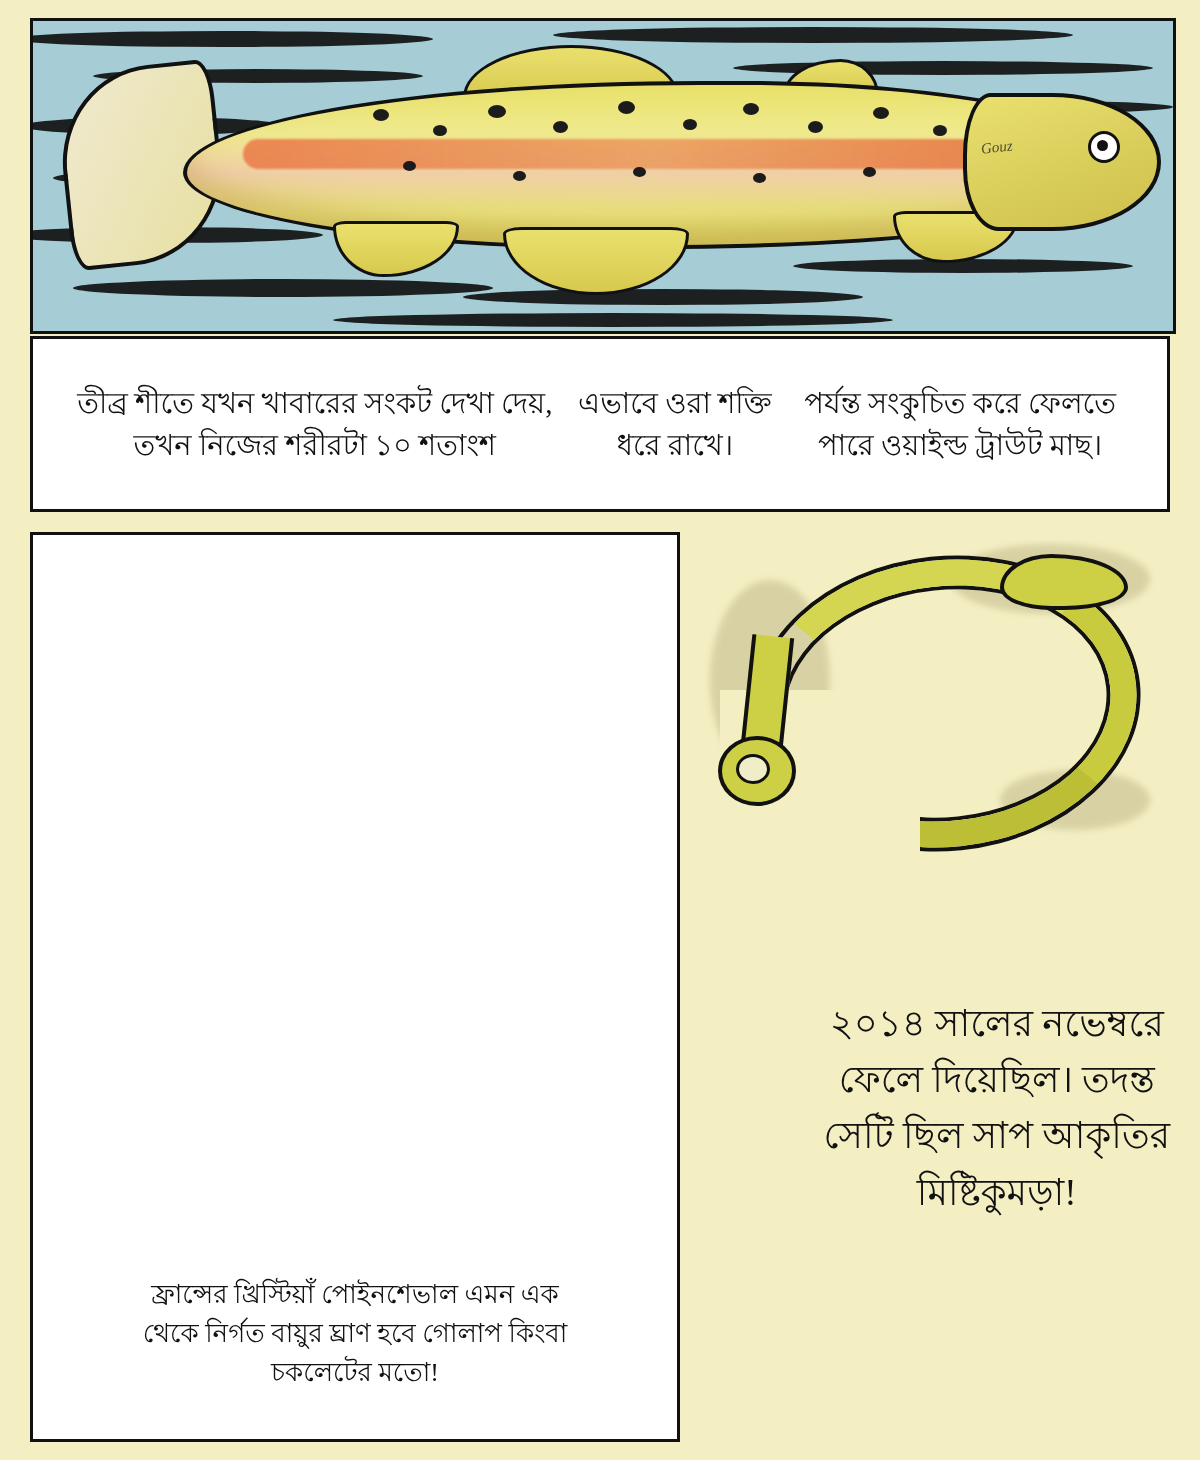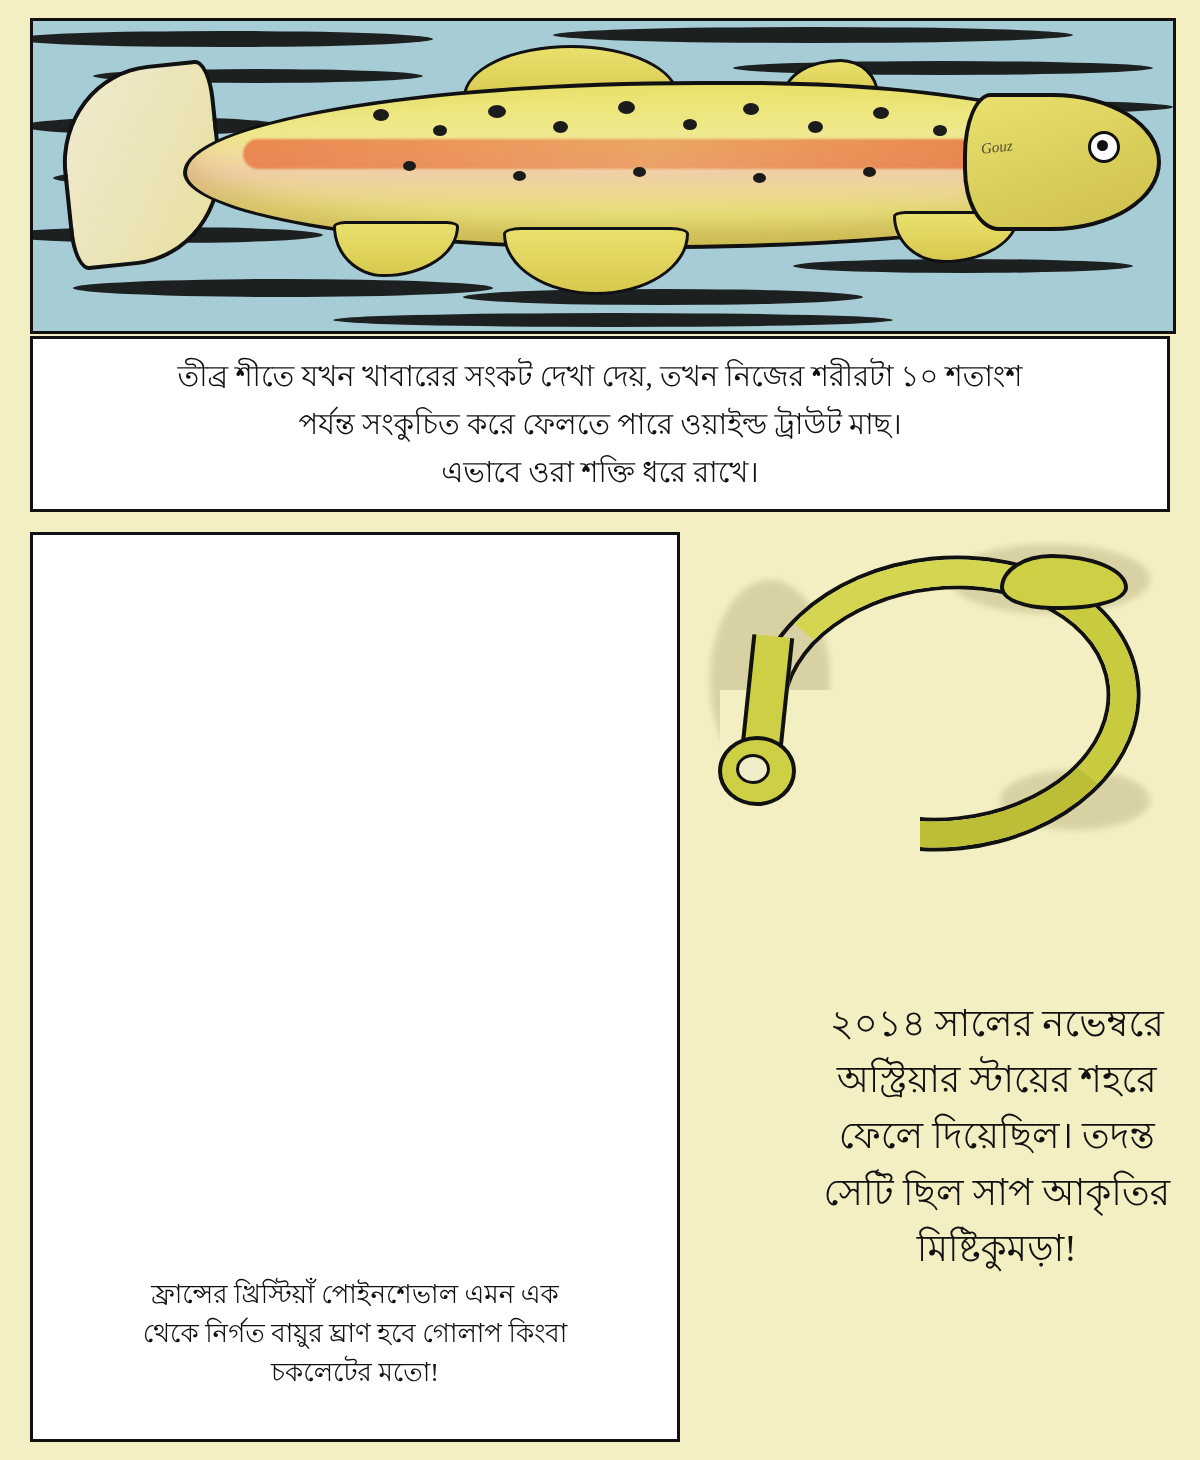"তীব্র শীতে যখন খাবারের সংকট" .caption-trout { flex-direction: column -> row; gap: 6px -> 0 }
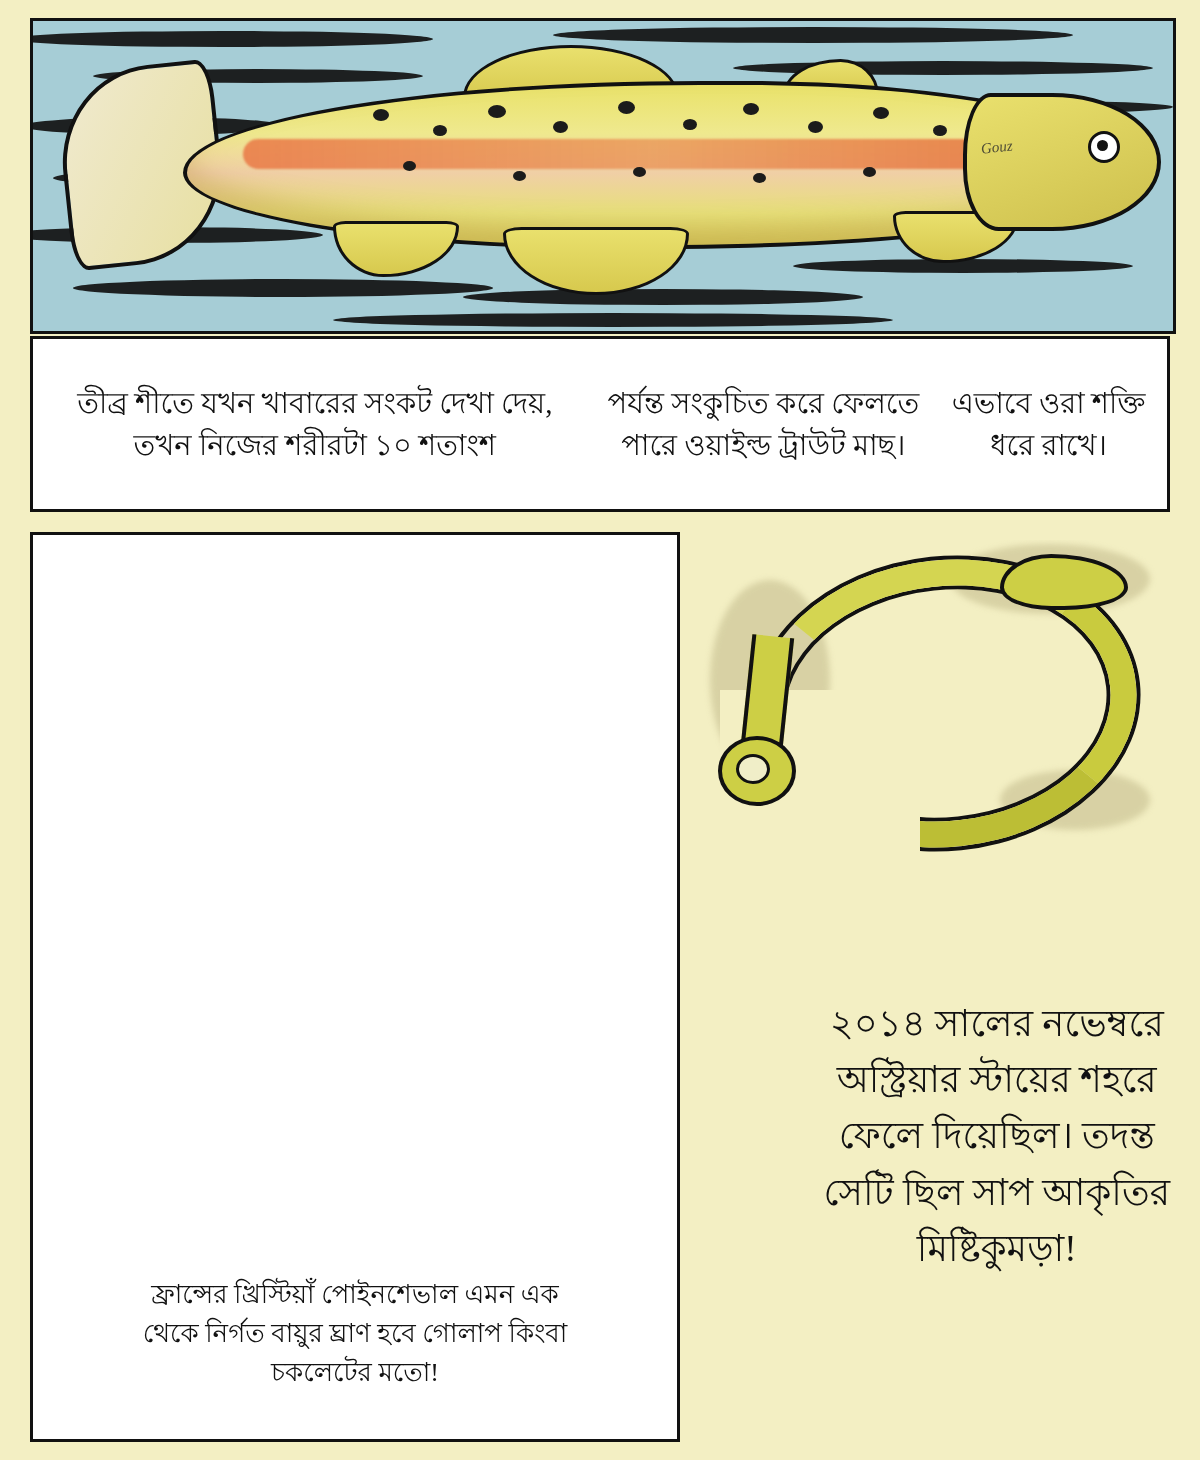"পর্যন্ত সংকুচিত করে ফেলতে পারে" div.bengali { order: before "এভাবে ওরা শক্তি ধরে রাখে।" -> after "এভাবে ওরা শক্তি ধরে রাখে।" }
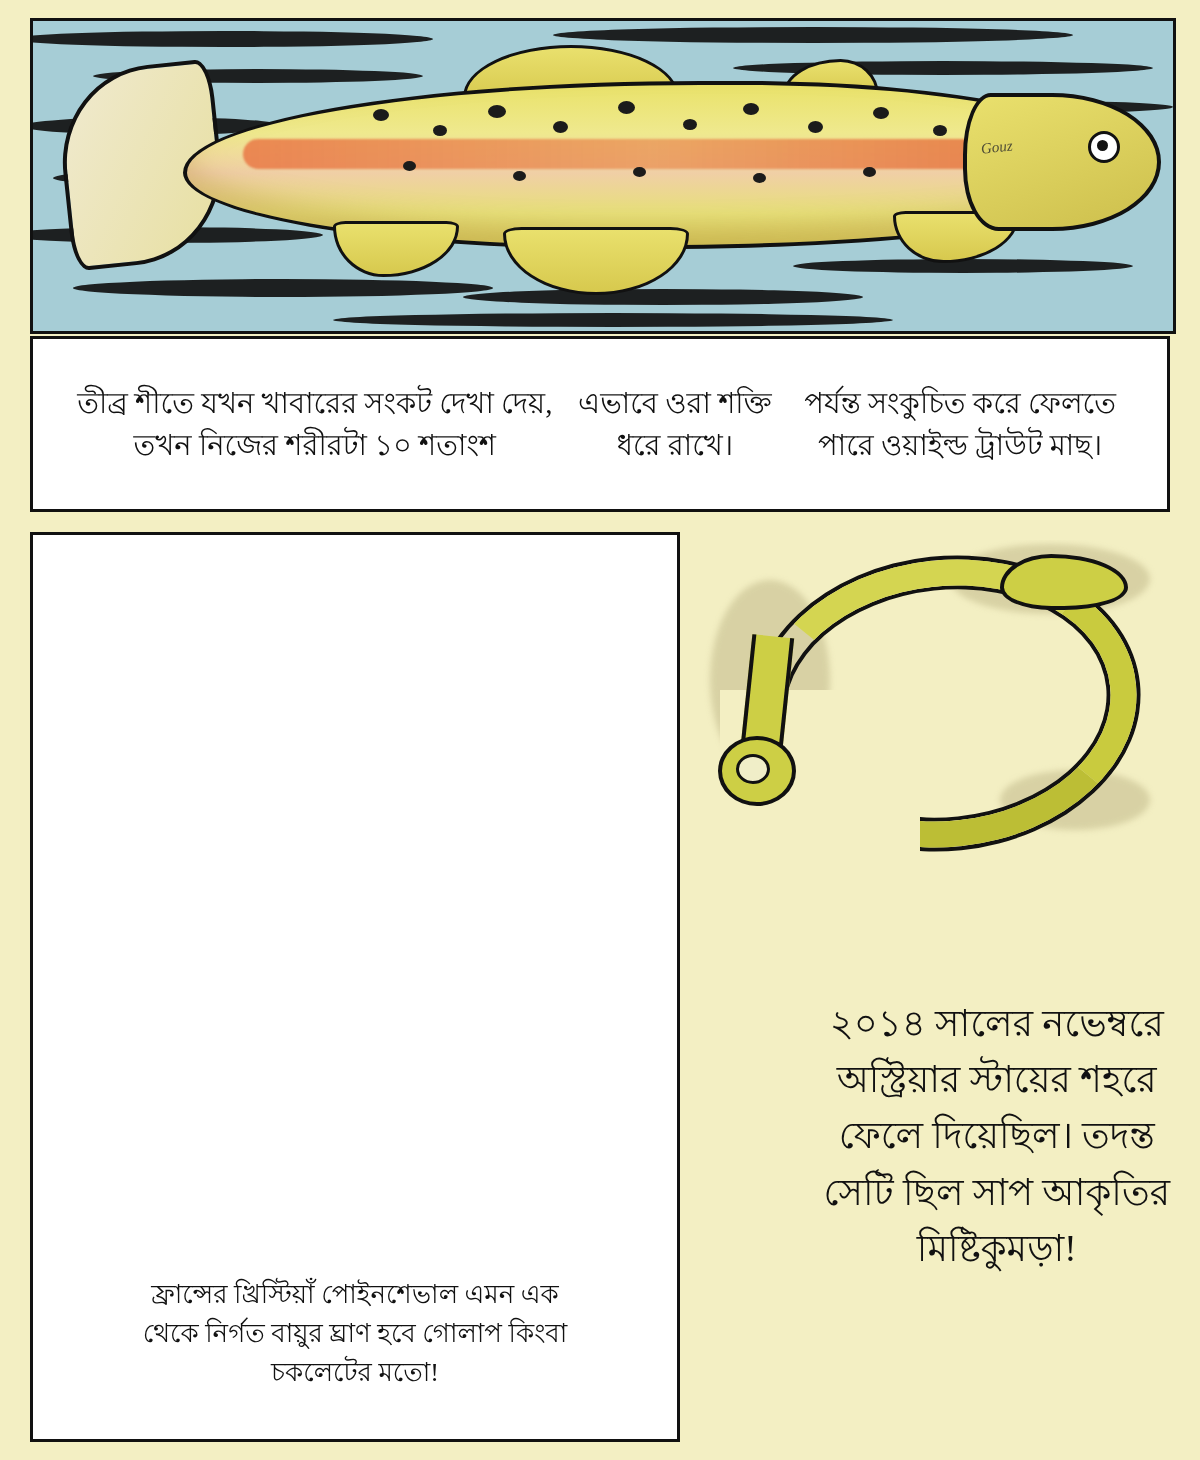"অস্ট্রিয়ার স্টায়ের শহরে" div.bengali { html: <div>অস্ট্রিয়ার স্টায়ের শহরে</div> -> none }
